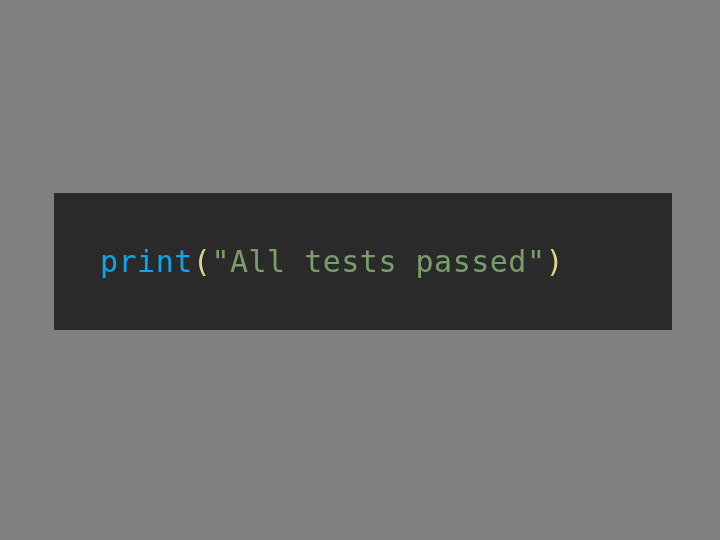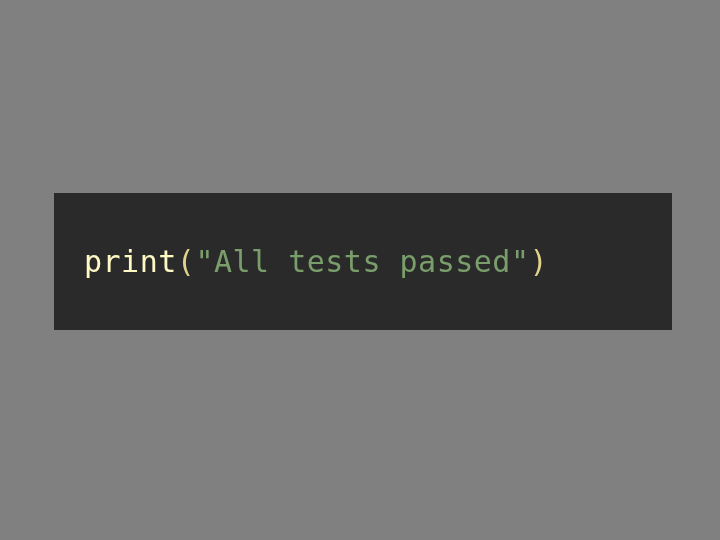"print" .fn { color: #fef9c3 -> #0ea5e9; margin-left: none -> 16px }
